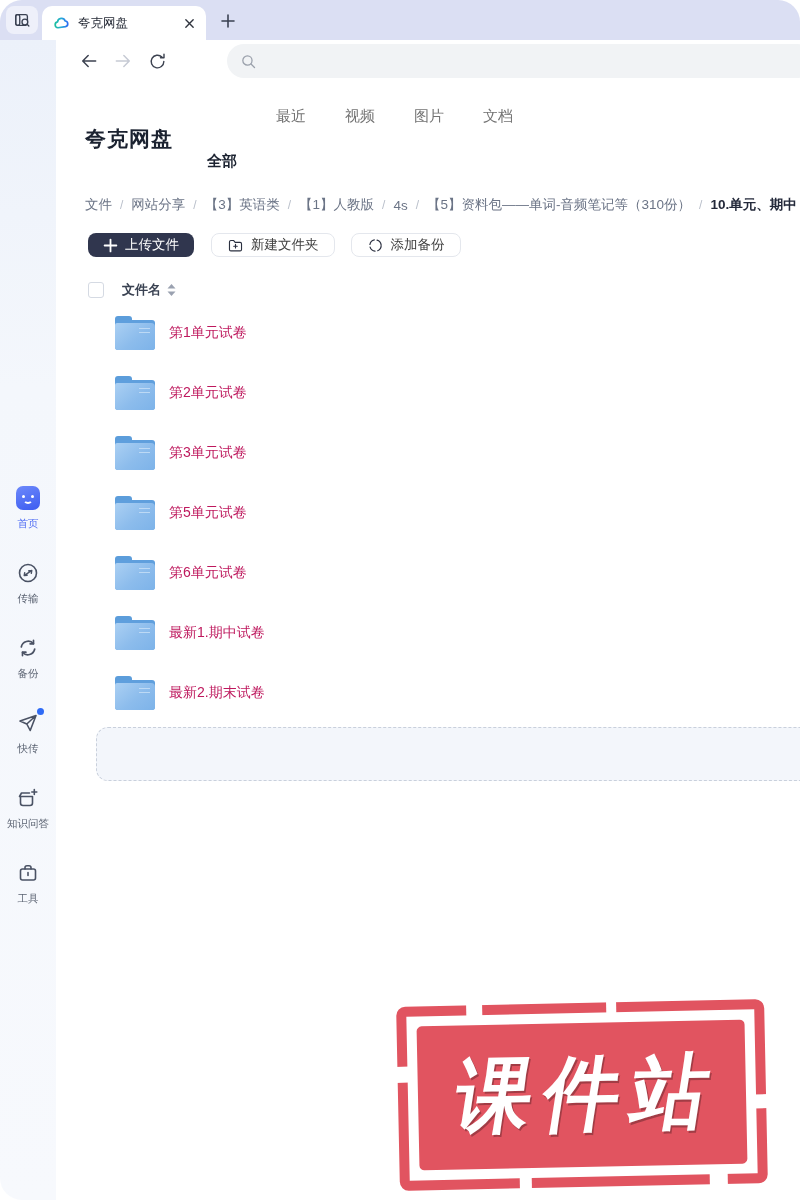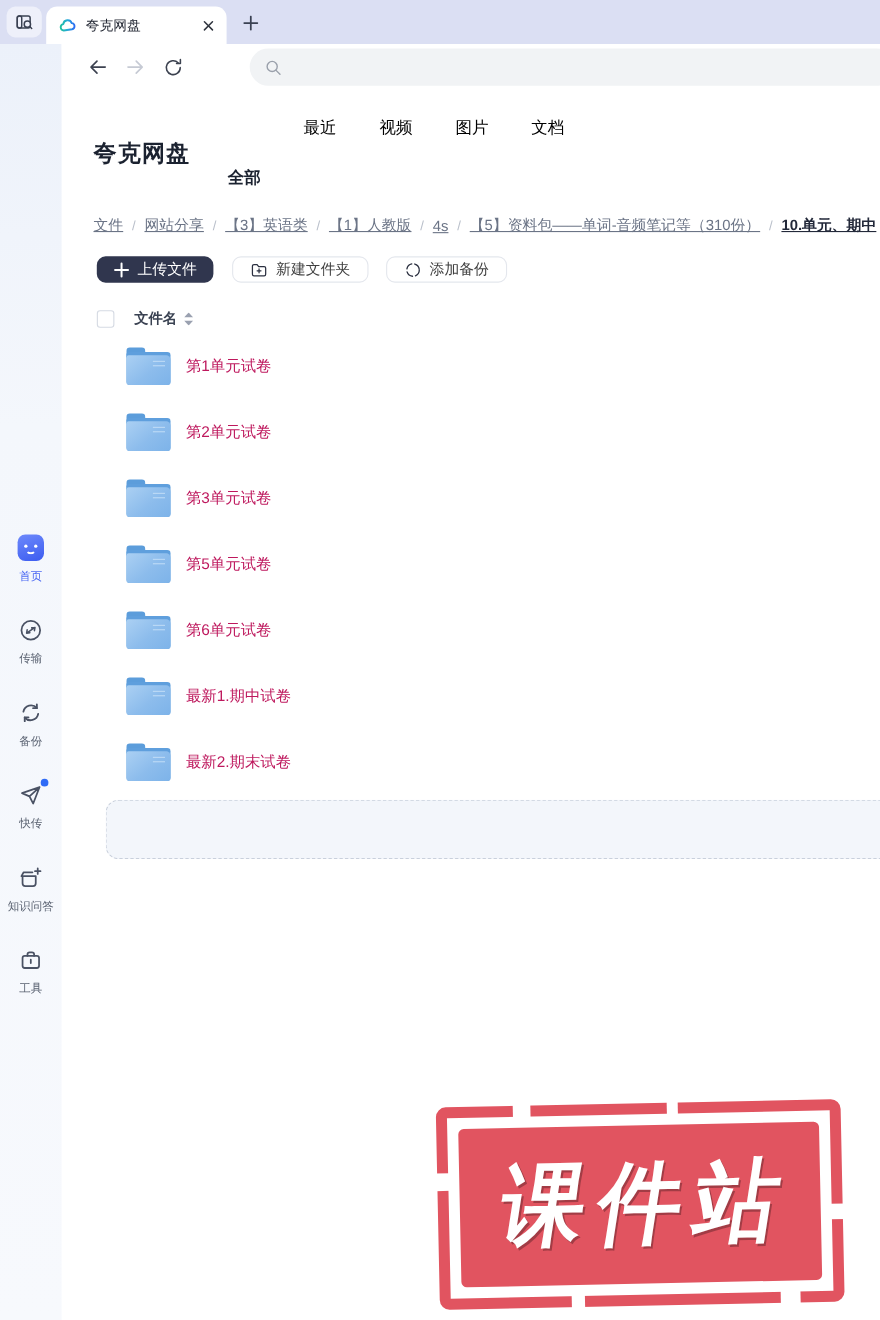"夸克网盘" .screen { border-radius: none -> 22px }
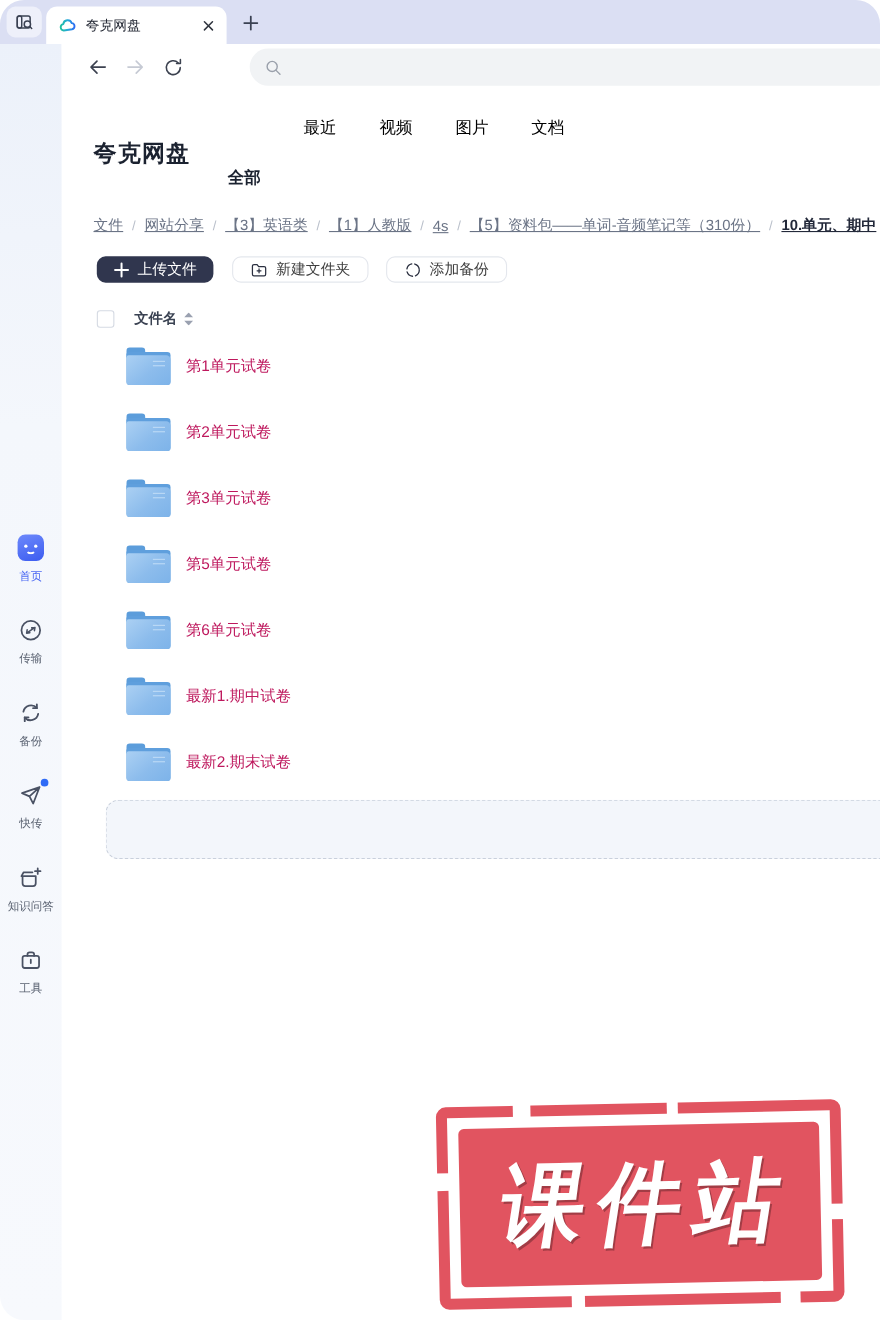"最近" .ftab { color: #000000 -> #737373 }
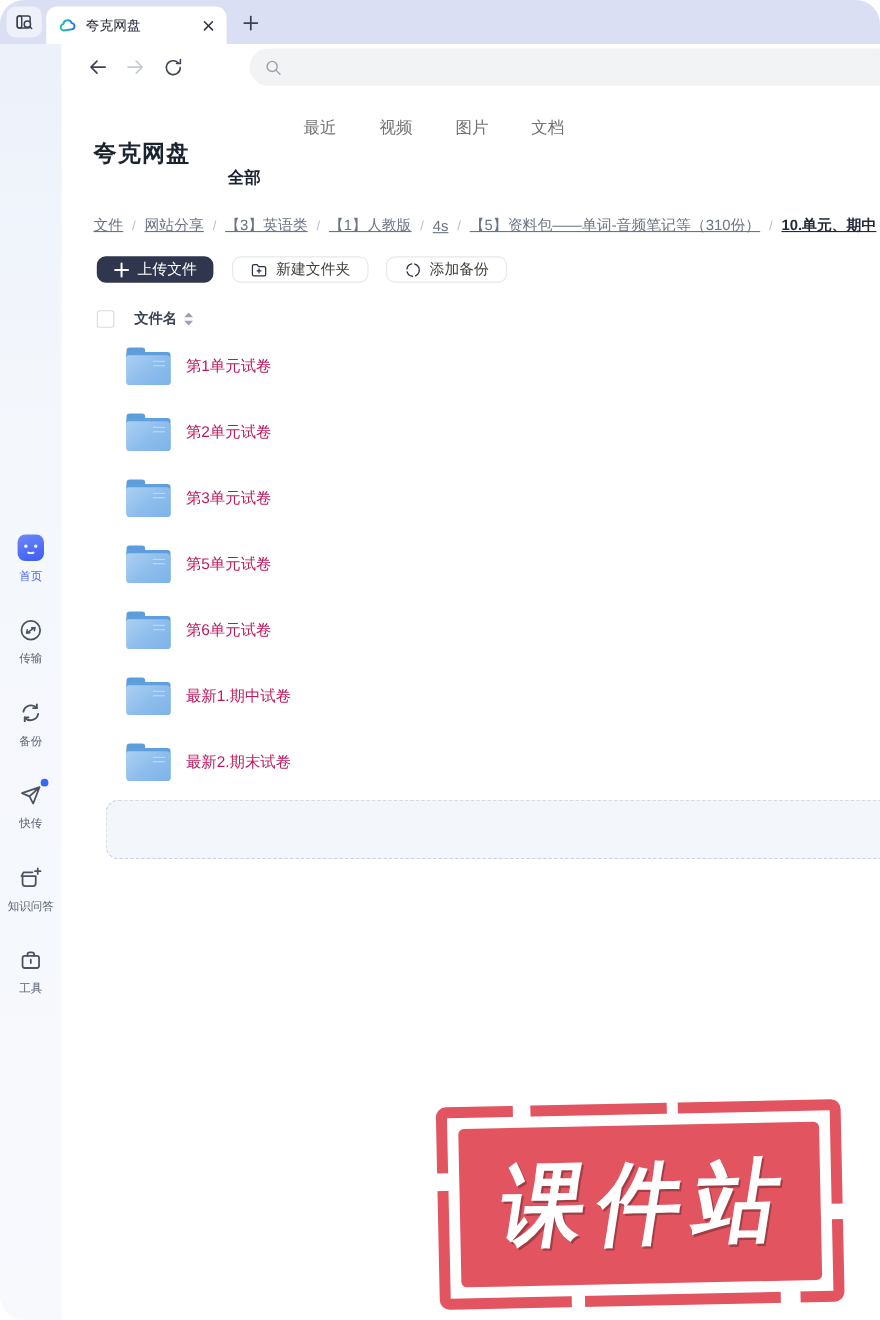"文件" .crumb { text-decoration: underline -> none }
